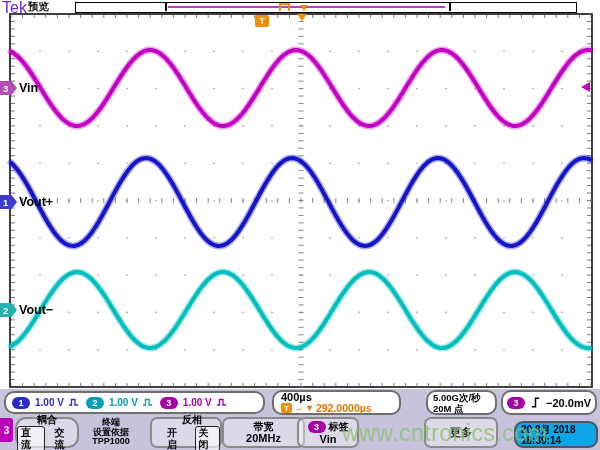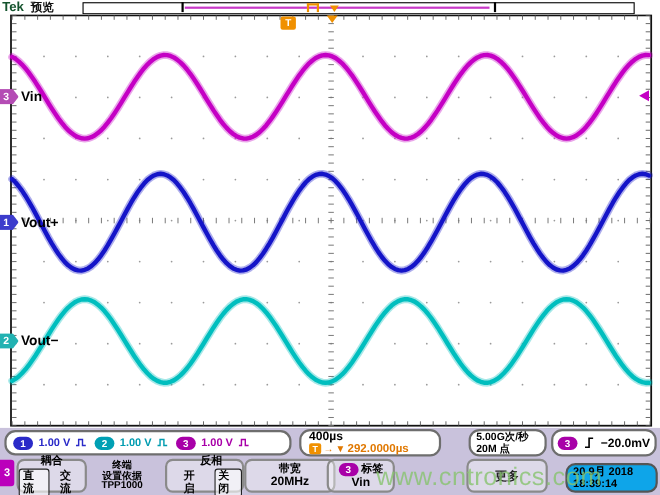"Tek" .brand { color: #14532d -> #6d28d9; font-size: 12px -> 16px; font-weight: bold -> normal }
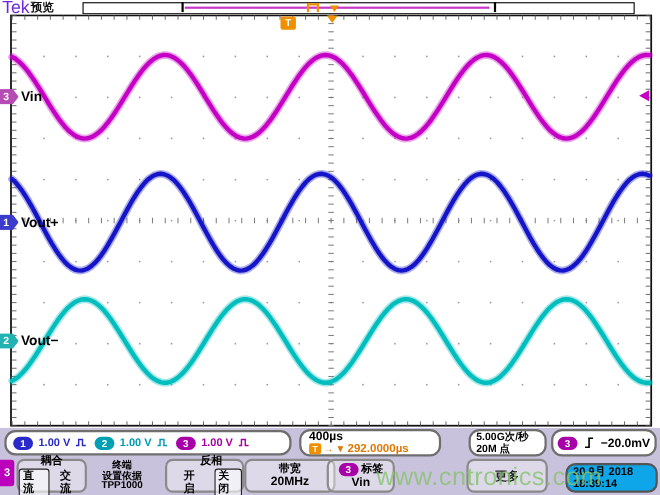"耦合" .coupling { border-radius: none -> 11px }
